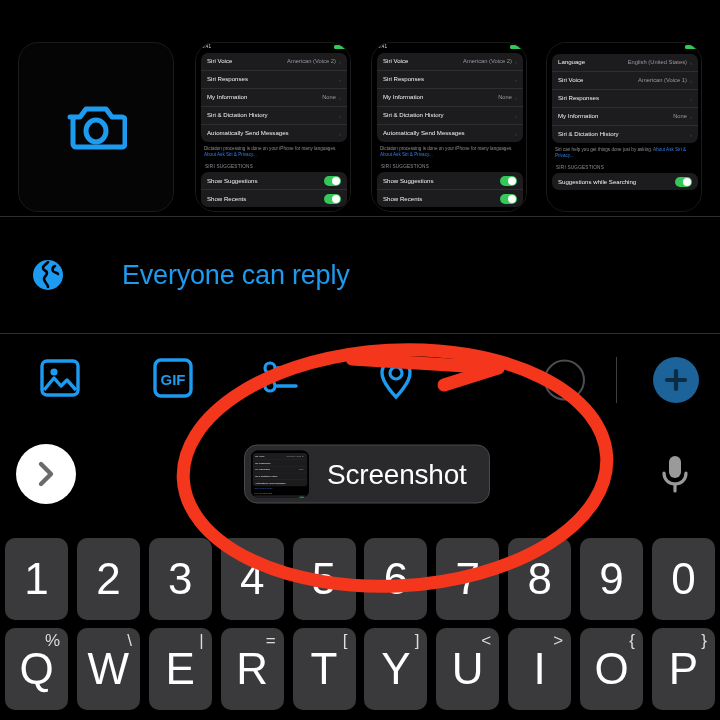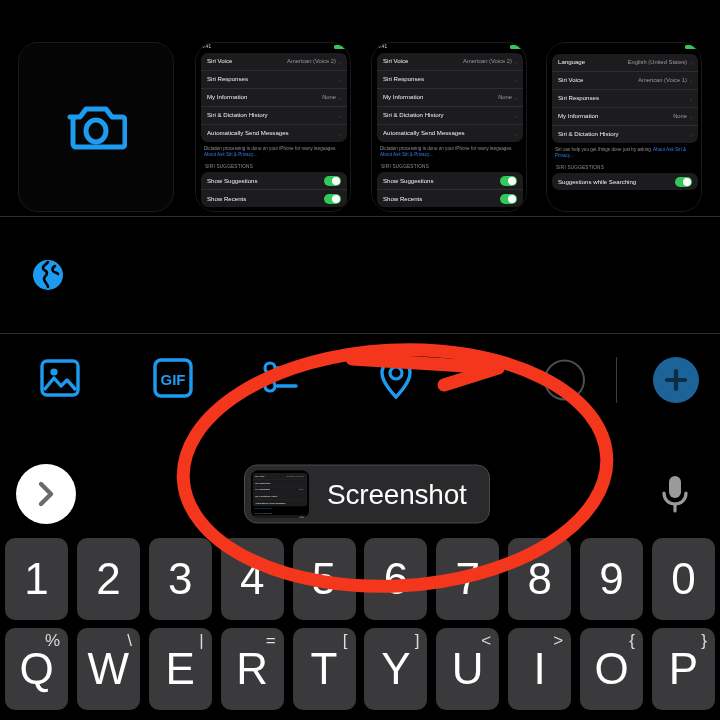"Everyone can reply" span.reply-label { html: none -> <span>Everyone can reply</span> }
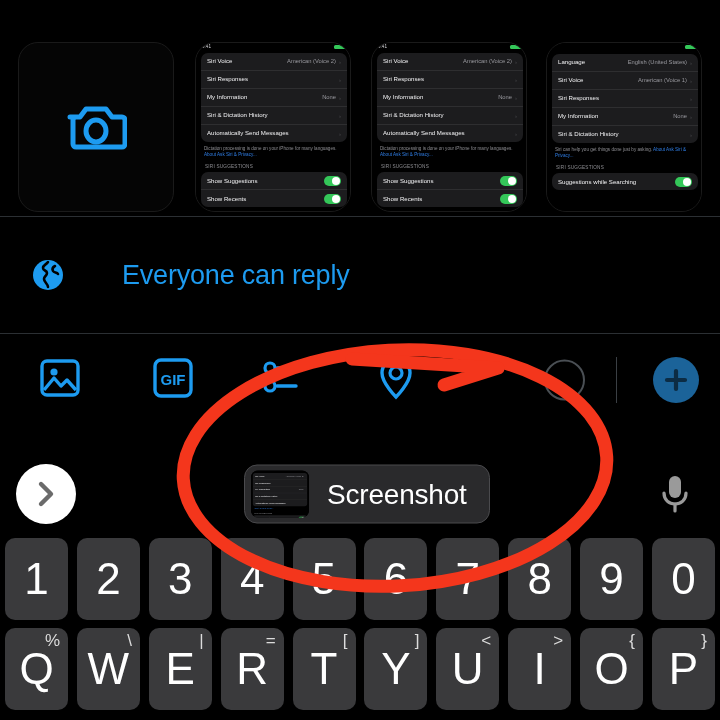"Screenshot" .suggestion-bar { top: 440px -> 420px }
